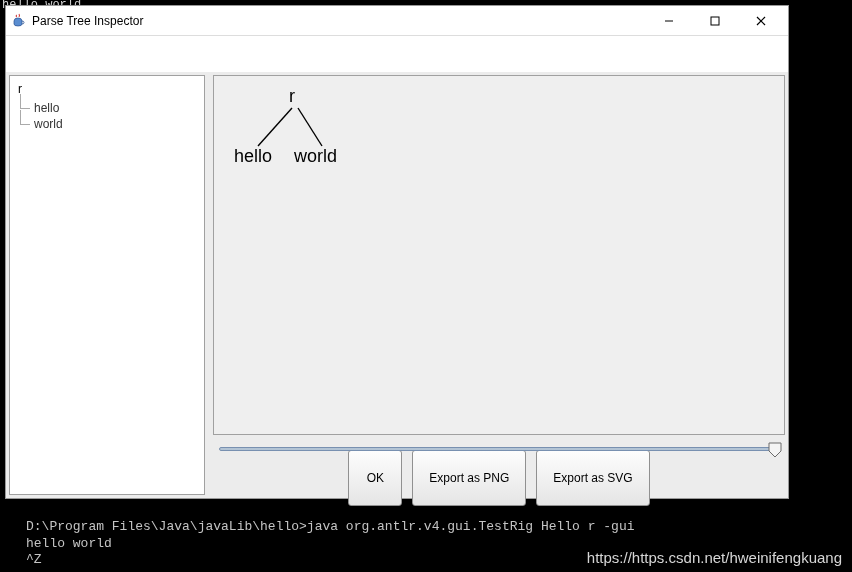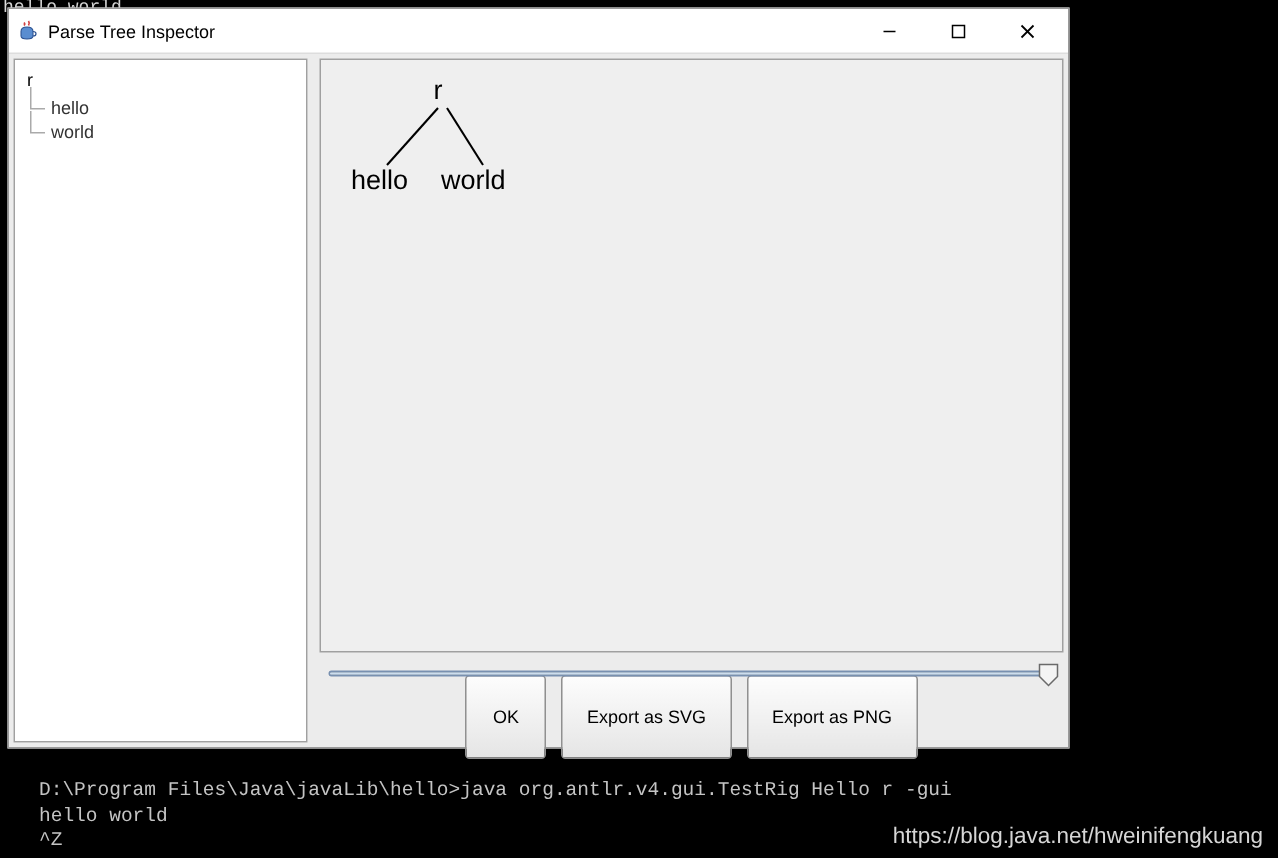"Parse Tree Inspector" .window { gap: none -> 36px; width: 708px -> 784px }
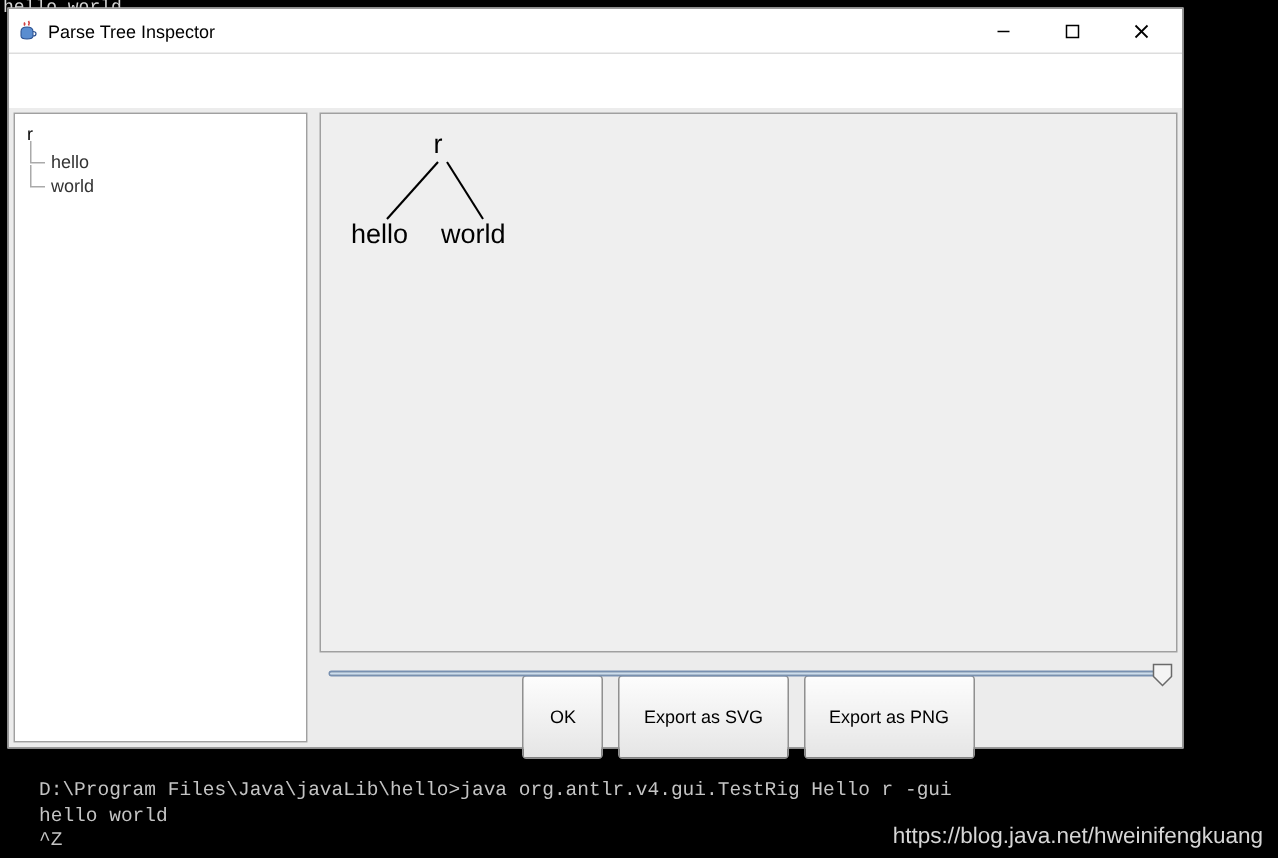"Export as SVG" button.swing-btn { order: before "Export as PNG" -> after "Export as PNG" }
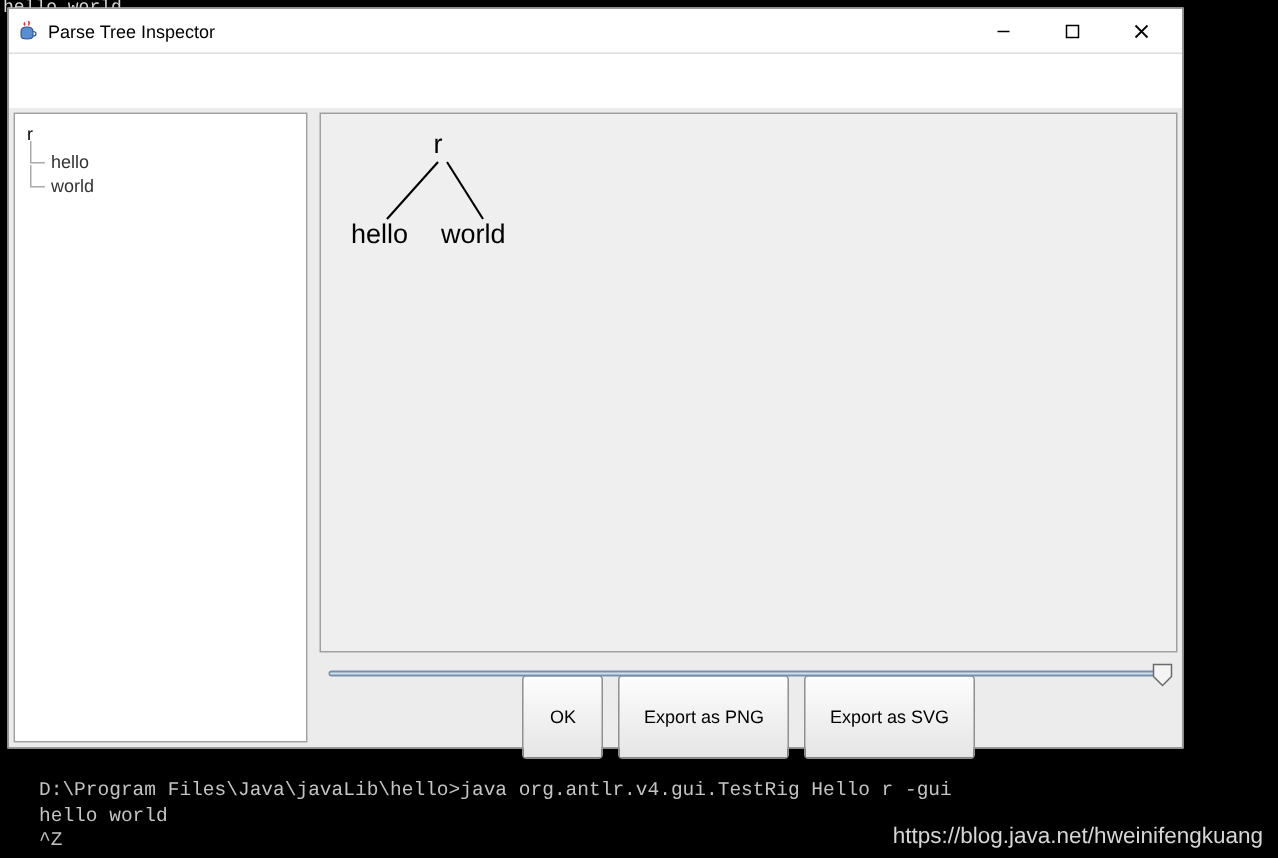"https://blog.java.net/hweinifengkuang" div.watermark { text: https://blog.java.net/hweinifengkuang -> https://https.csdn.net/hweinifengkuang }
